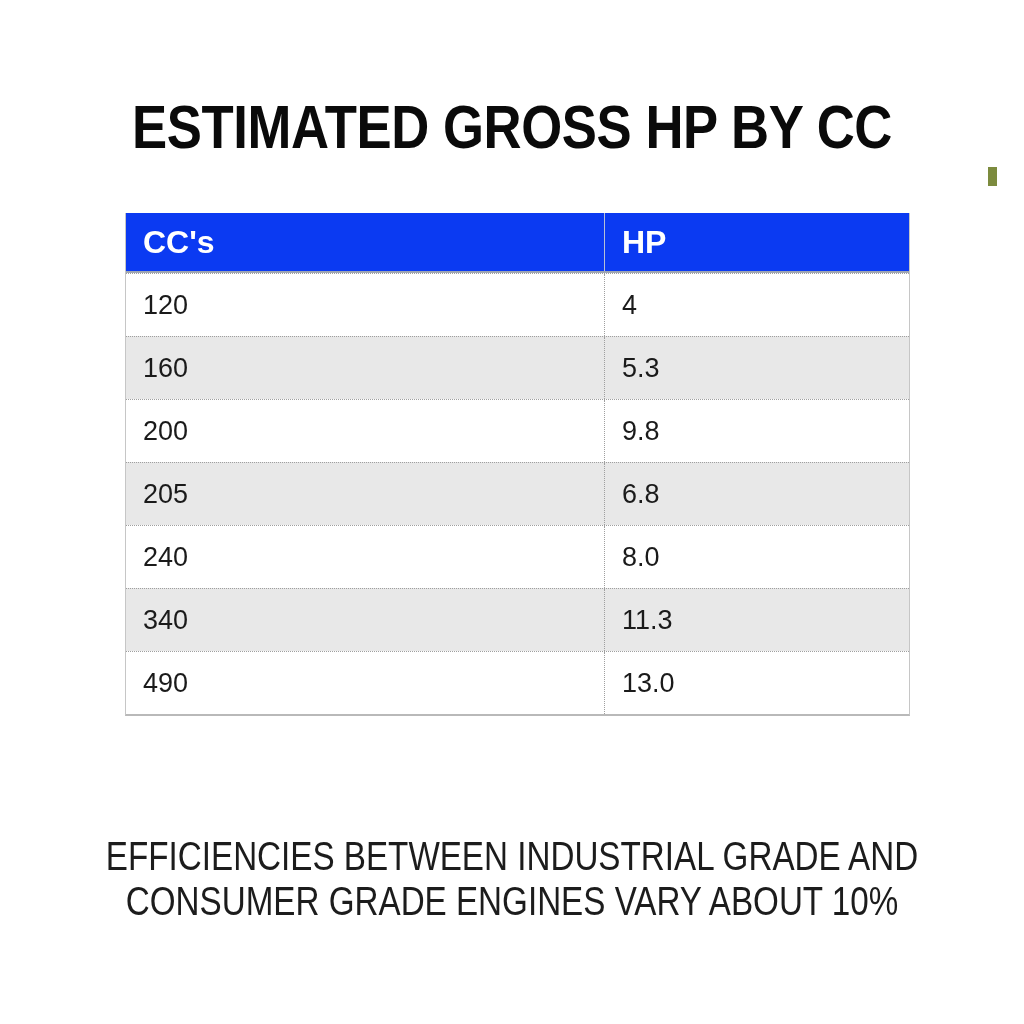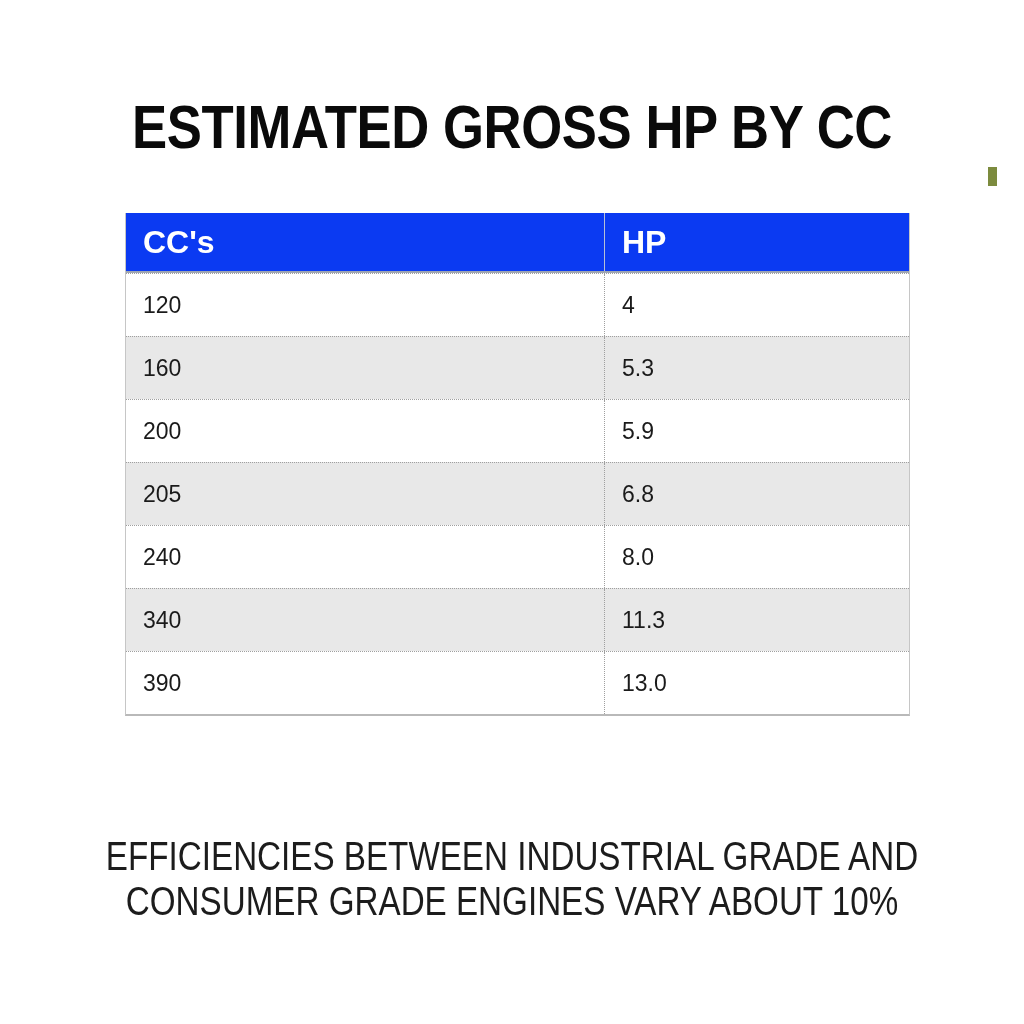"120" .td { font-size: 23px -> 27px }
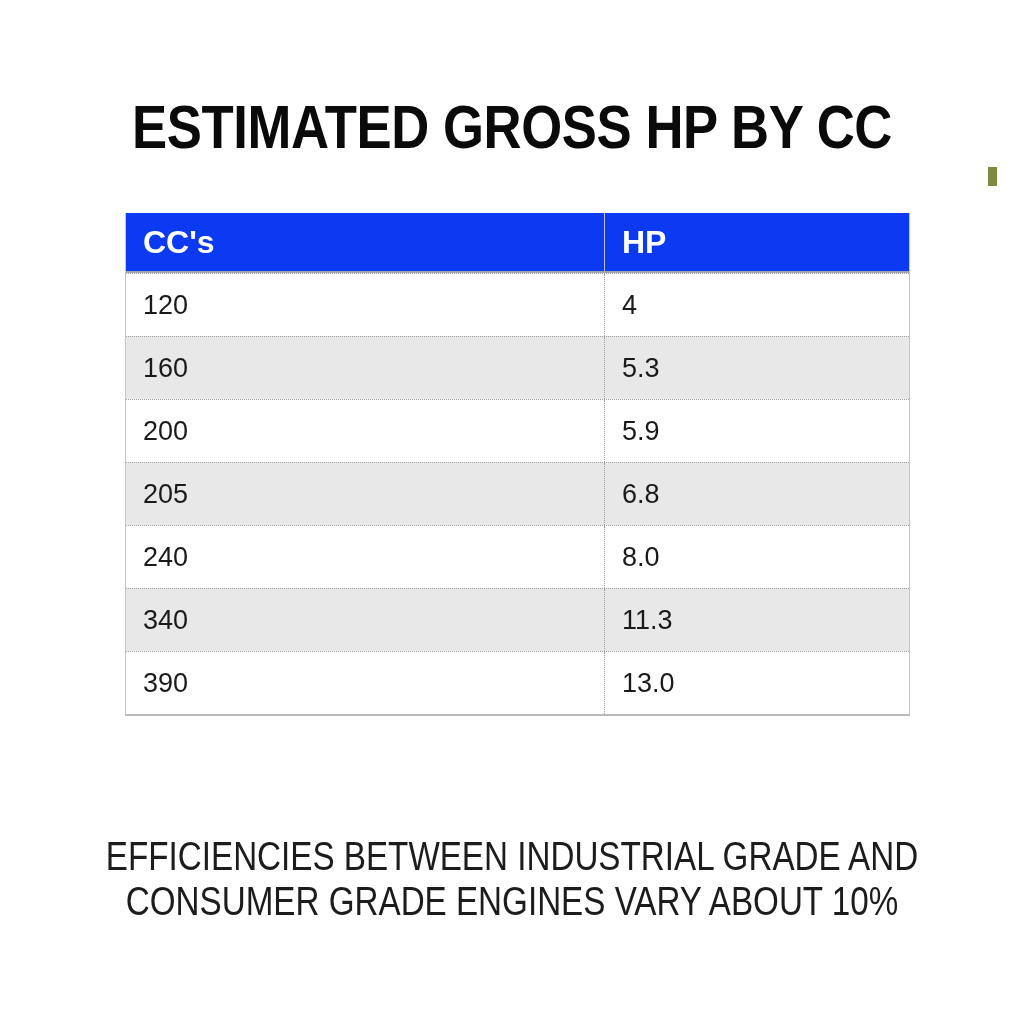"5.9" div.td { text: 5.9 -> 9.8 }
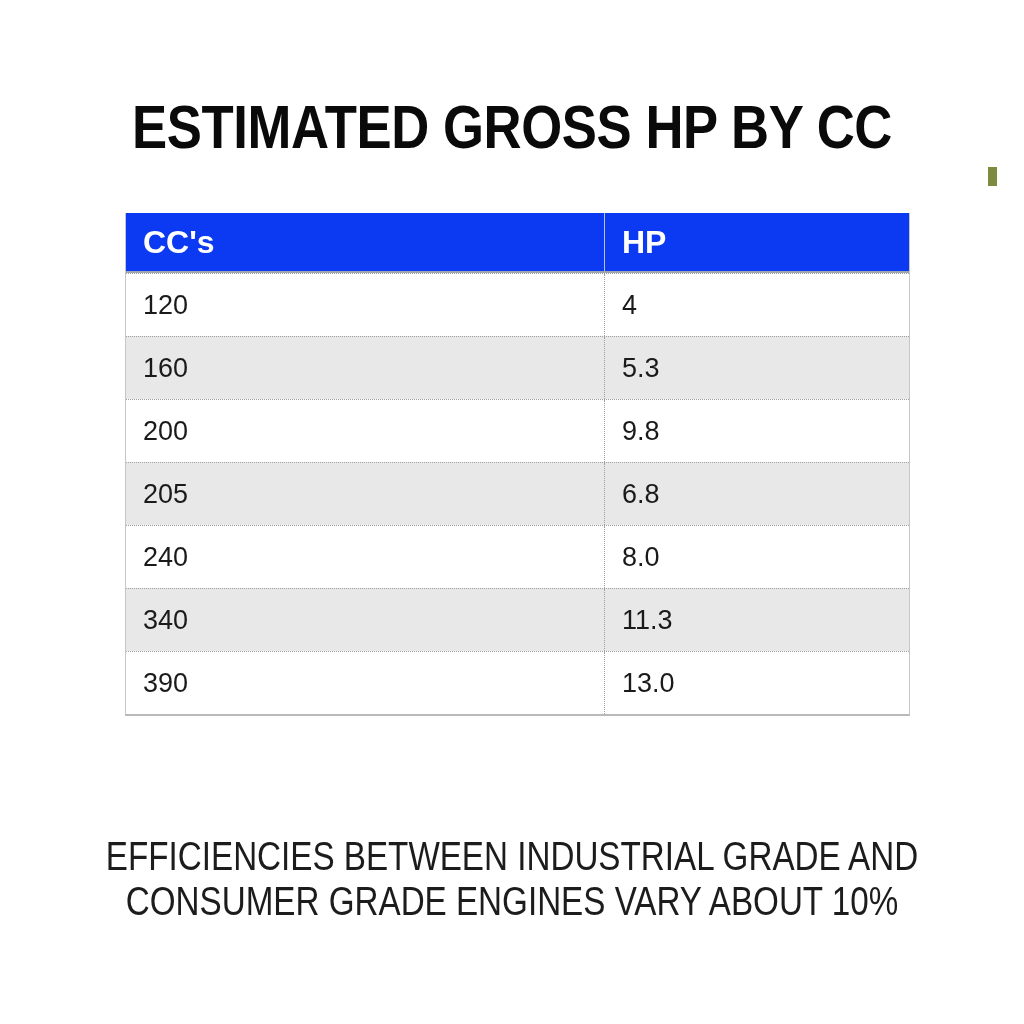"390" div.td { text: 390 -> 490 }
